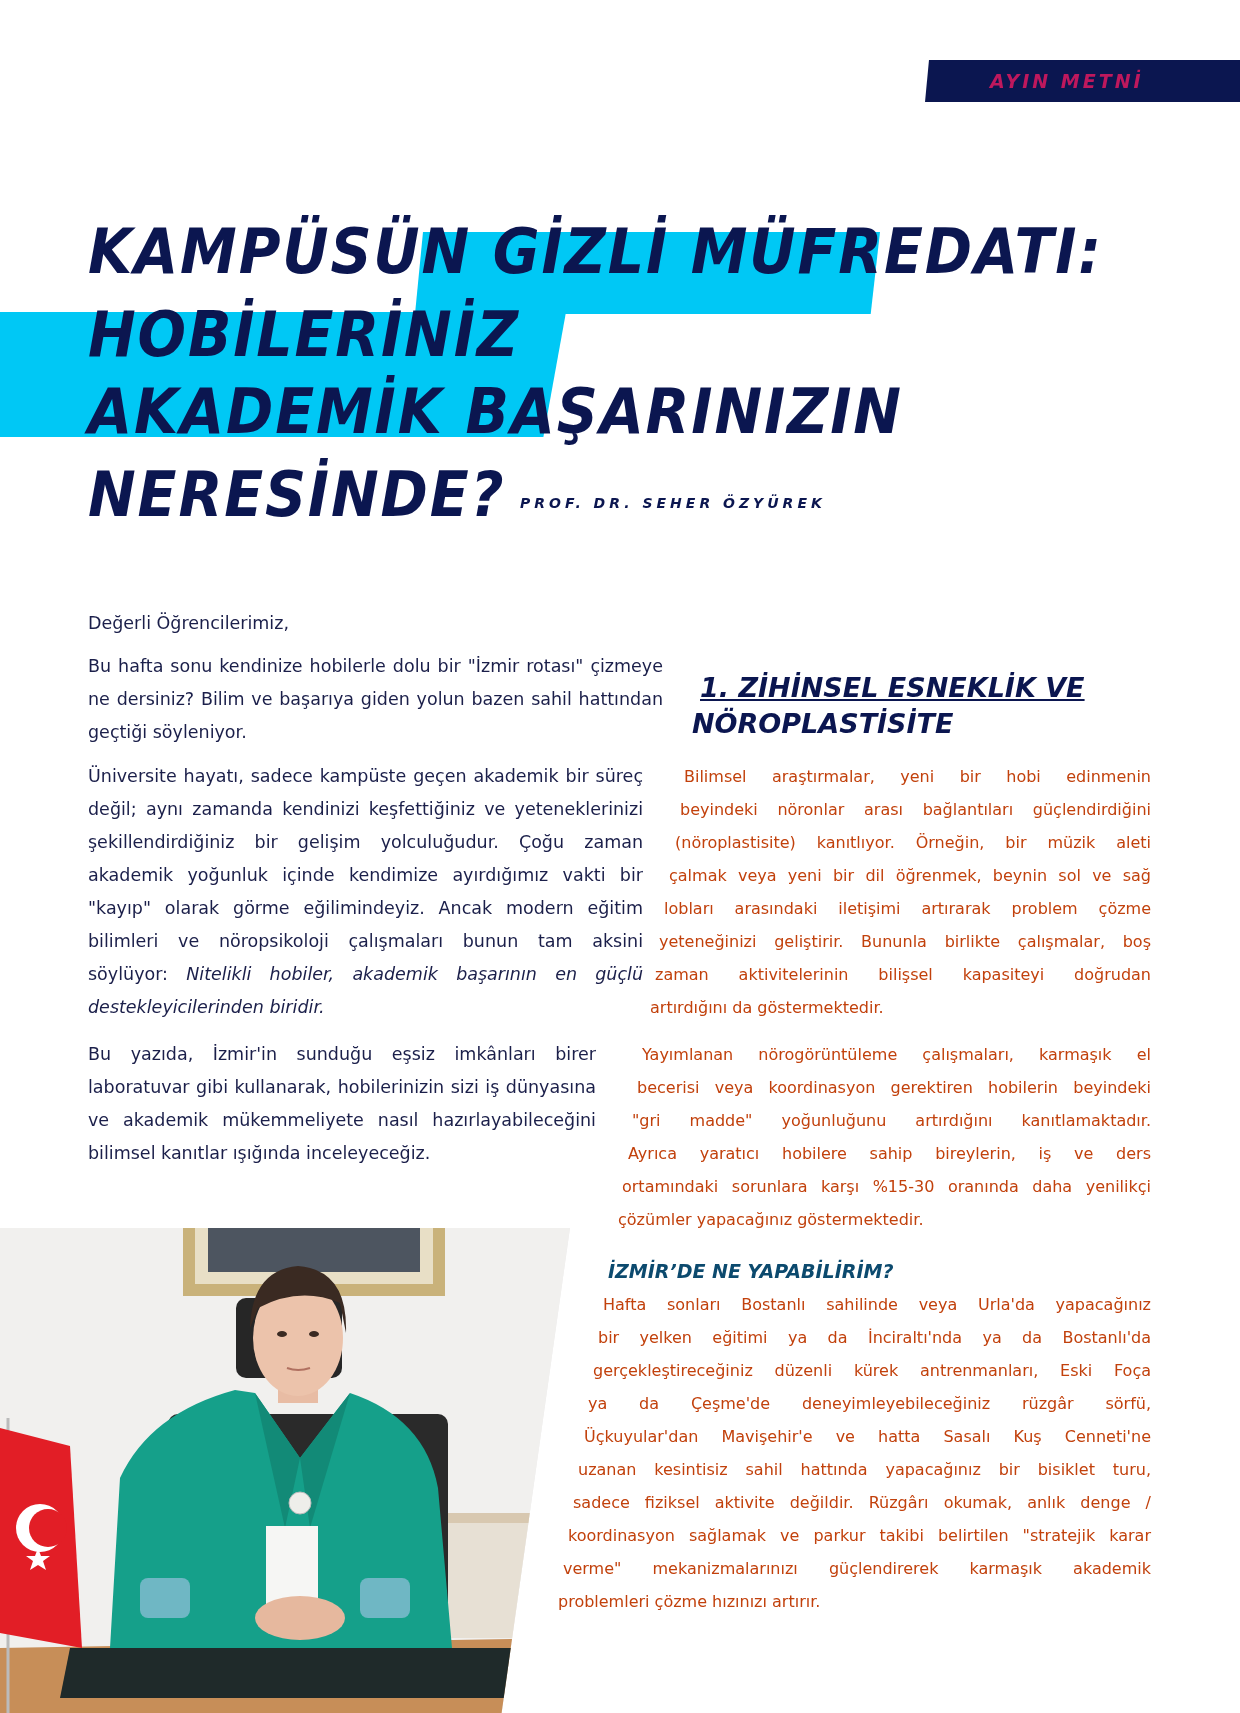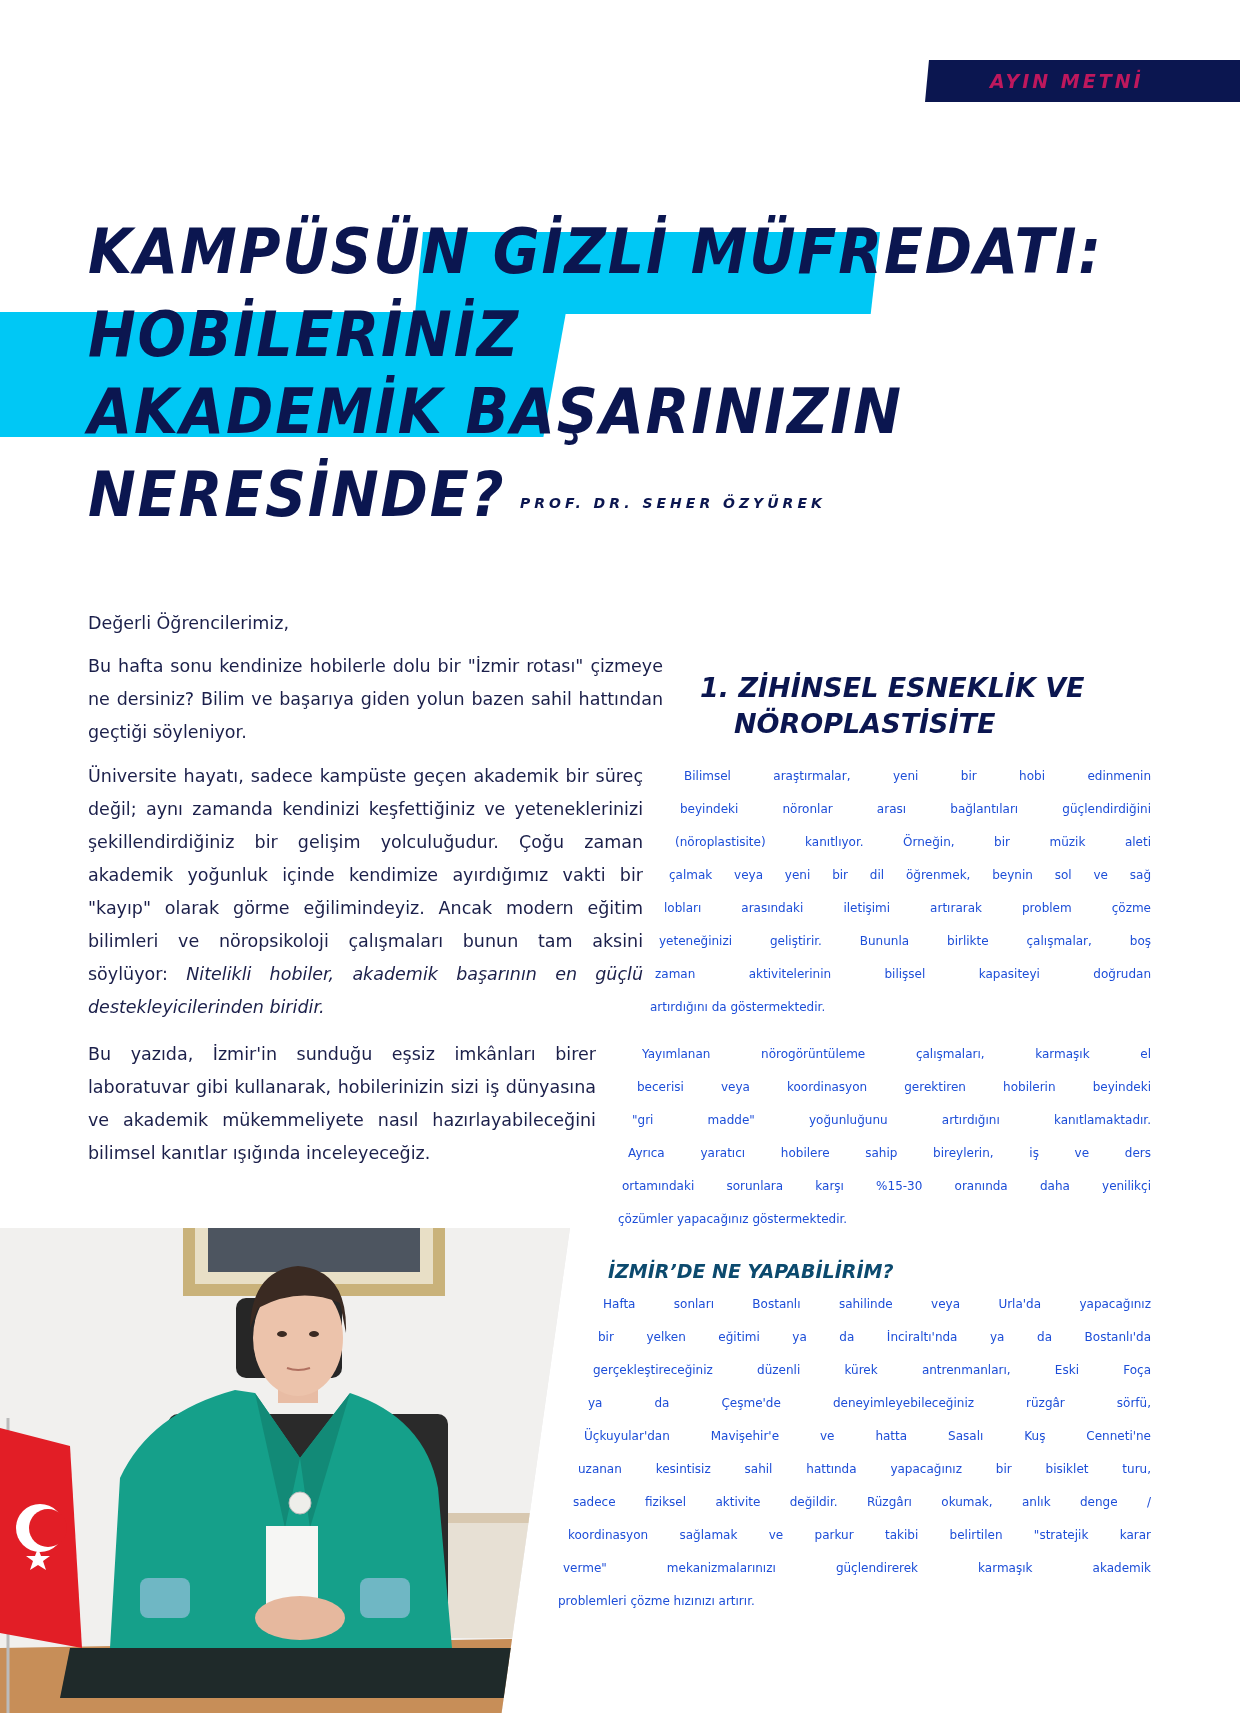"1. ZİHİNSEL ESNEKLİK VE" div.abs { text-decoration: none -> underline }
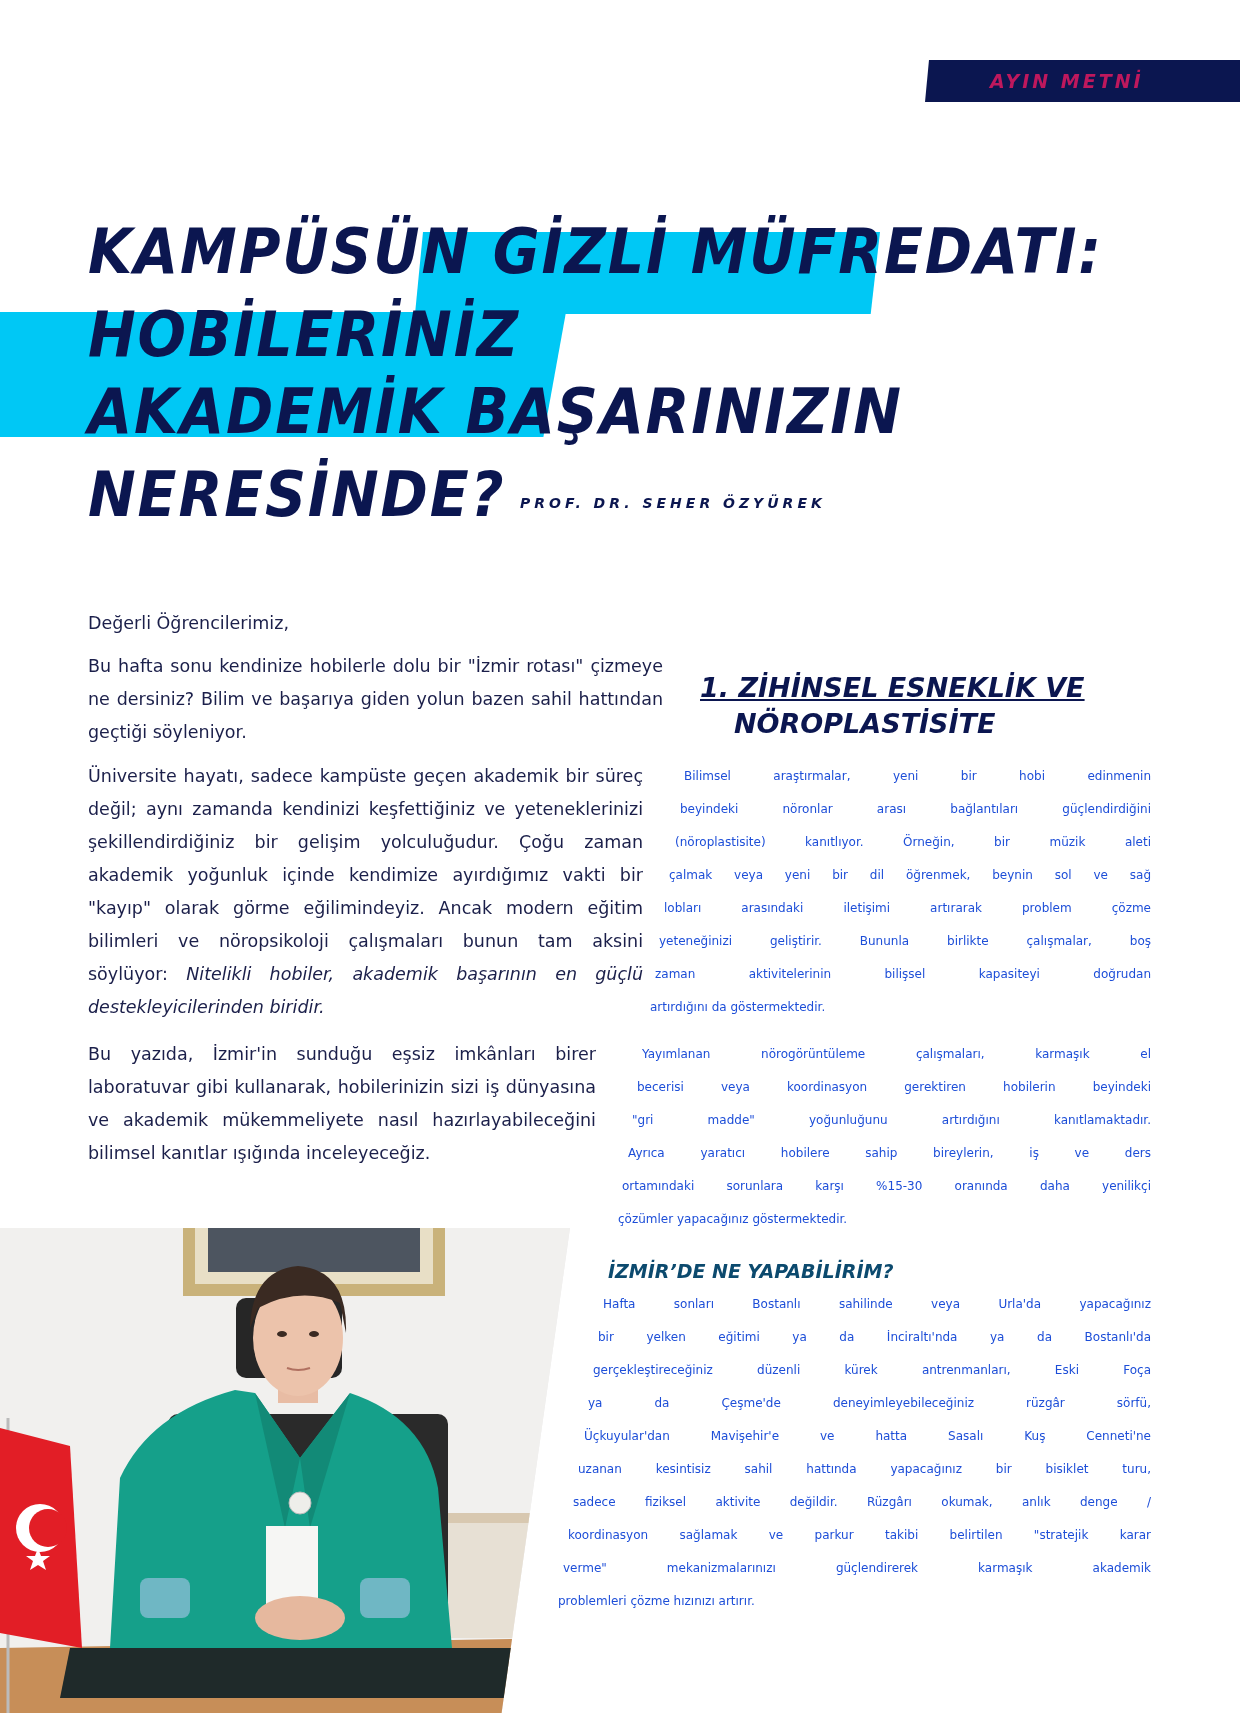"NÖROPLASTİSİTE" div.abs { margin-left: 42px -> none }
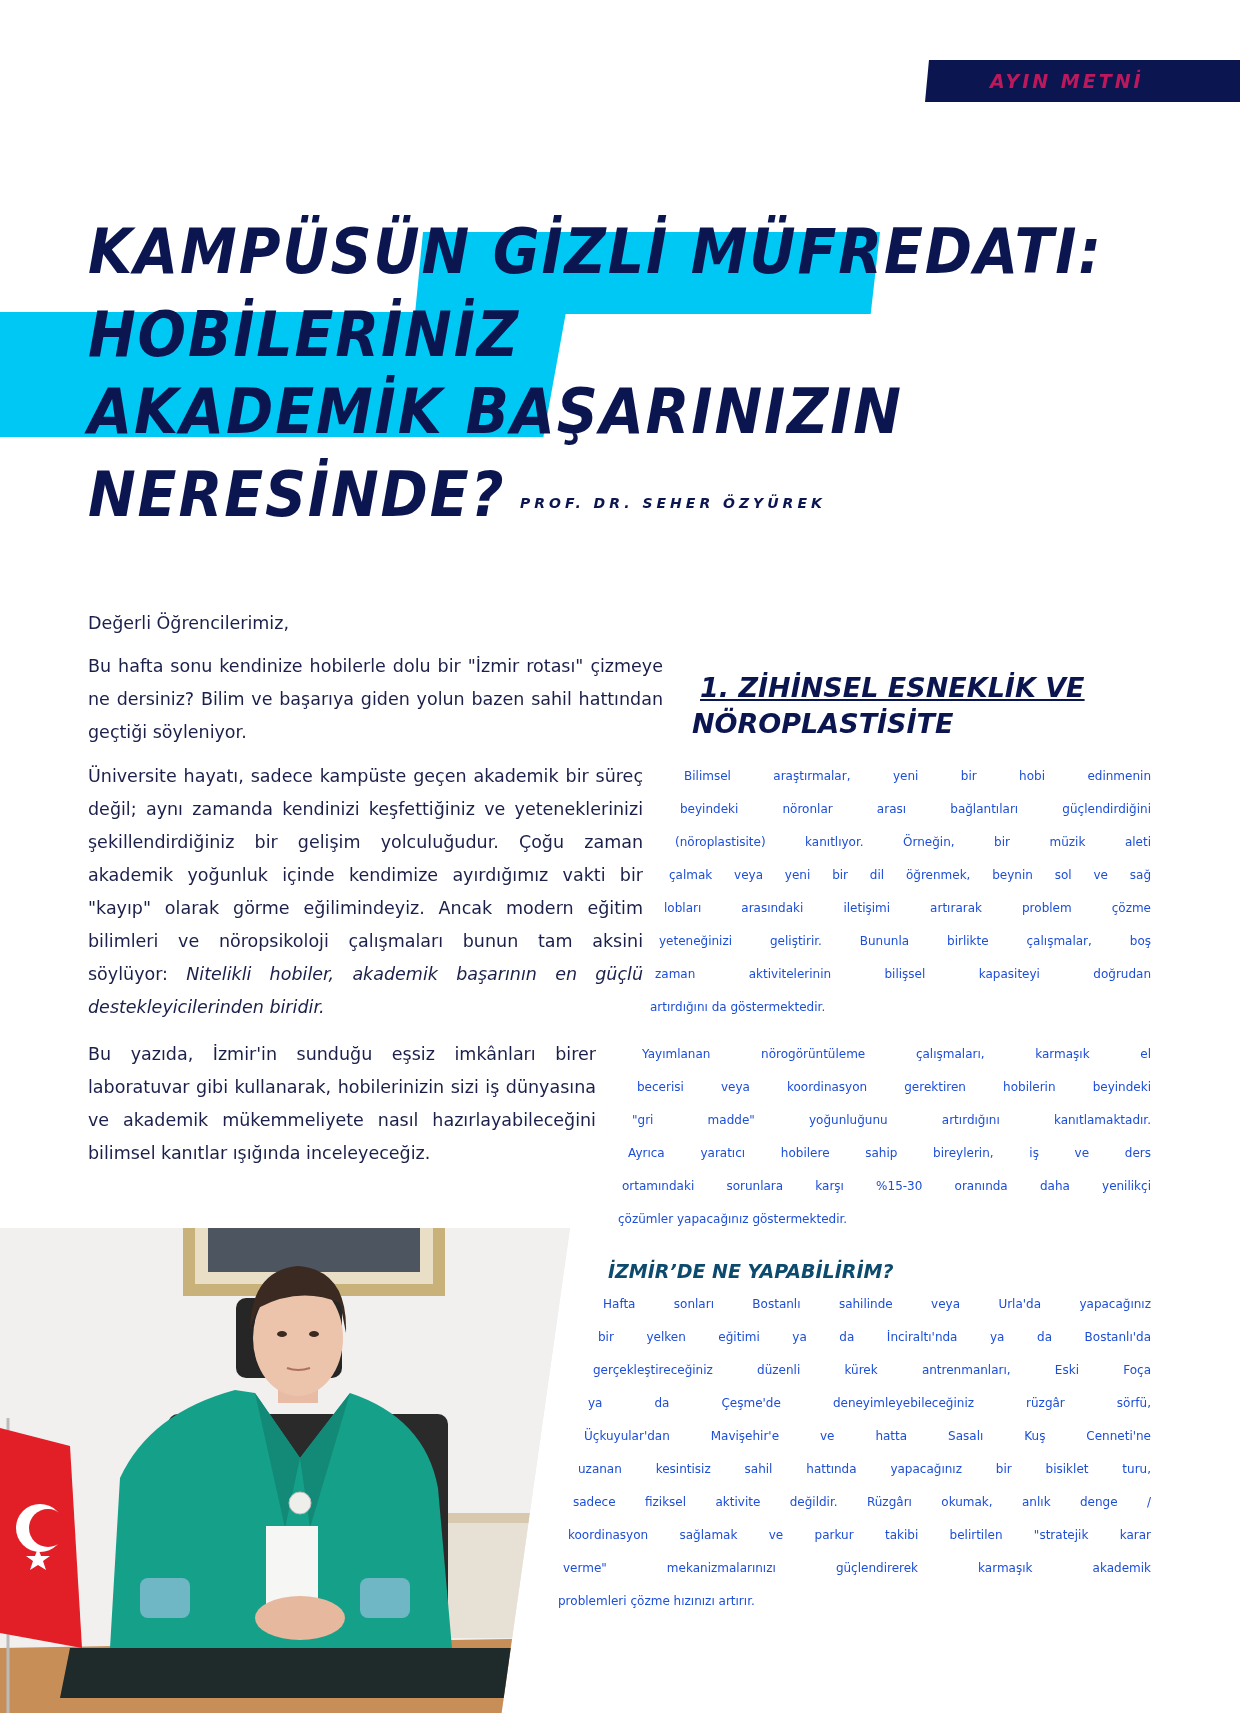"Bilimsel araştırmalar, yeni bir hobi" .line { color: #1d4ed8 -> #c2410c; font-size: 12px -> 16px }
